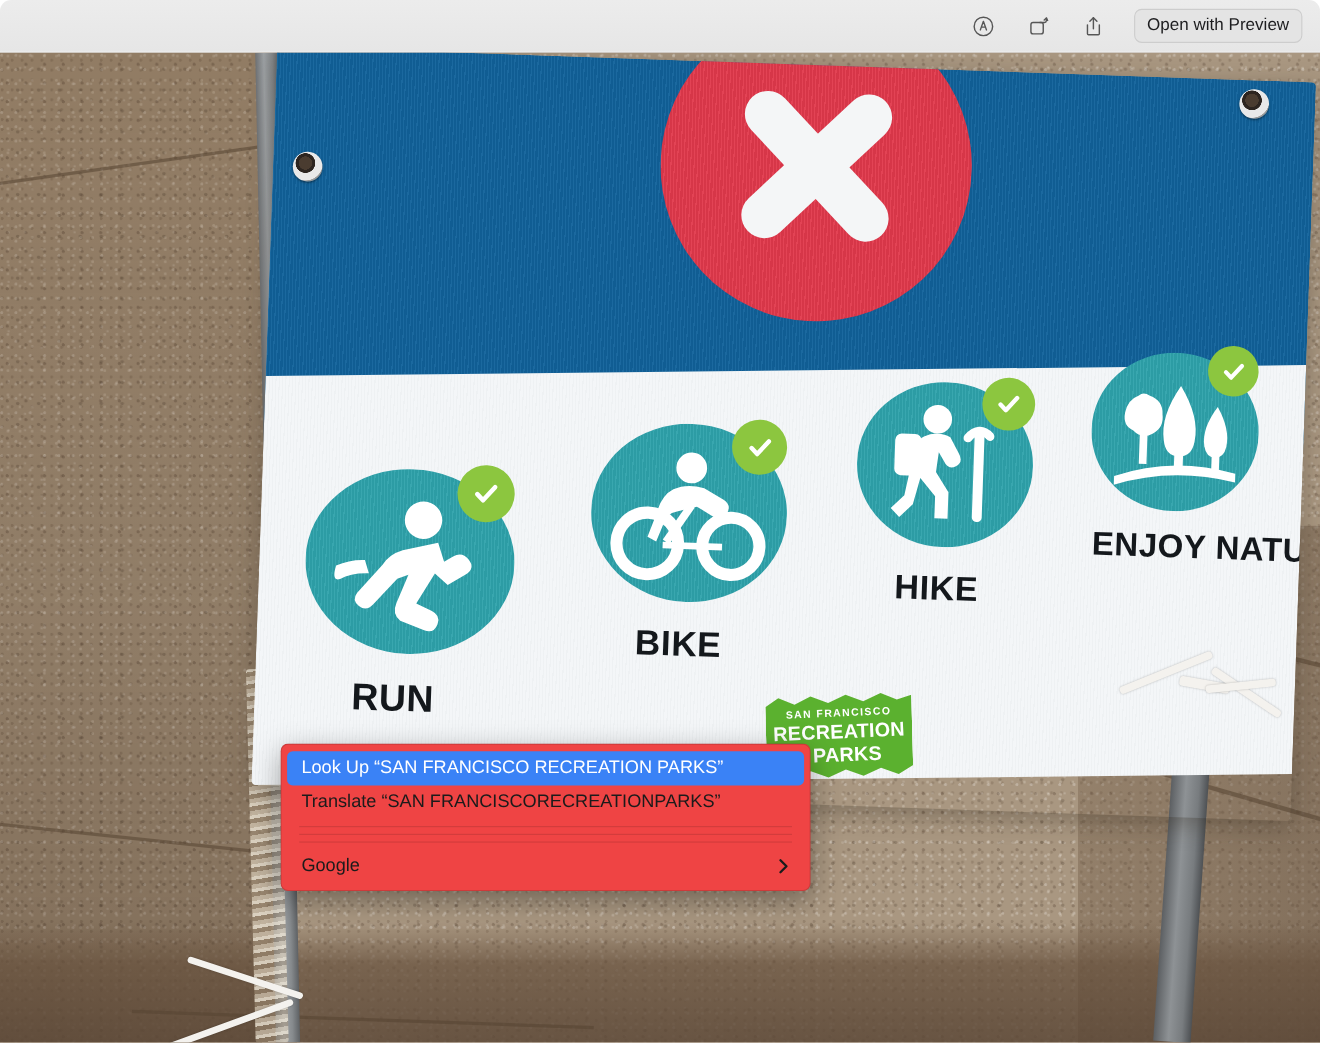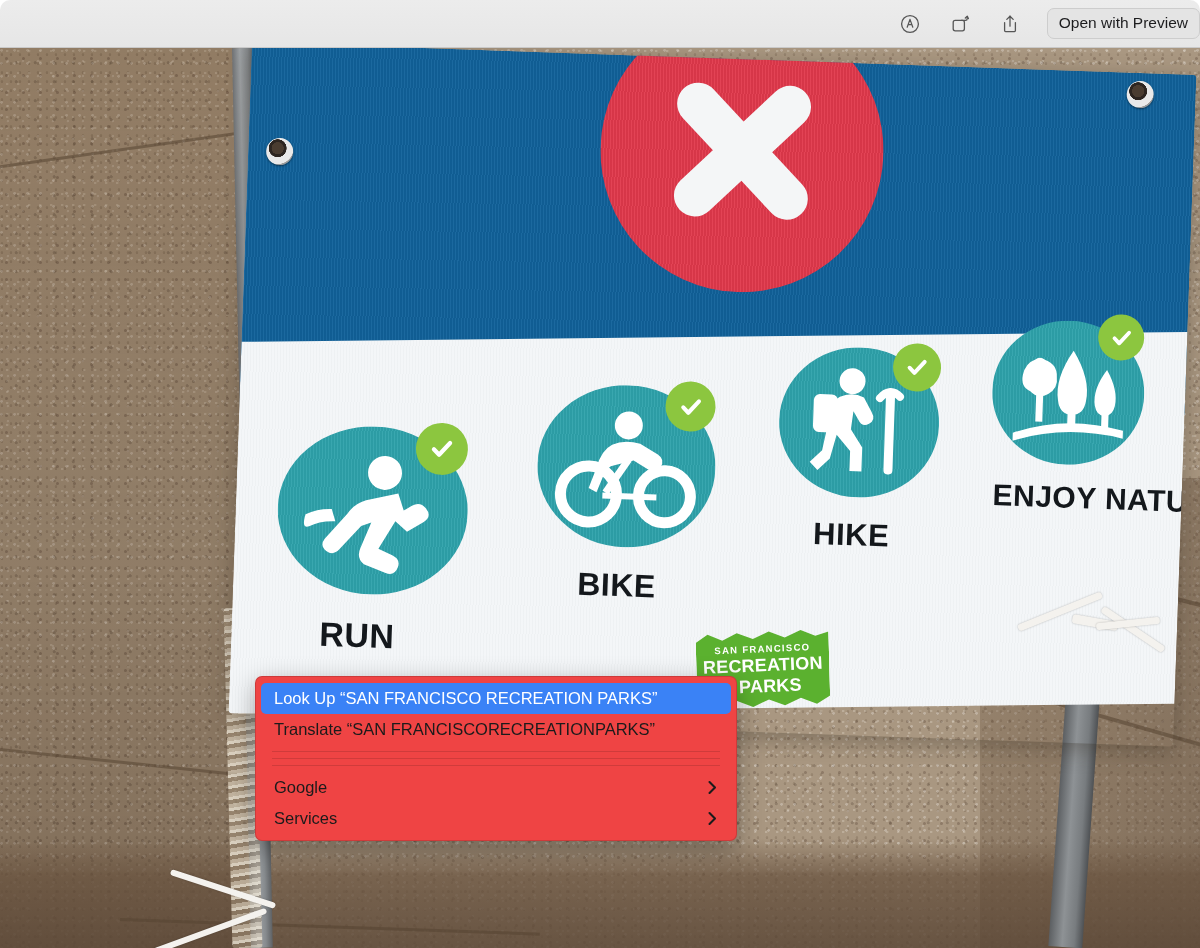"Open with Preview" .tb-right { padding-right: none -> 16px }
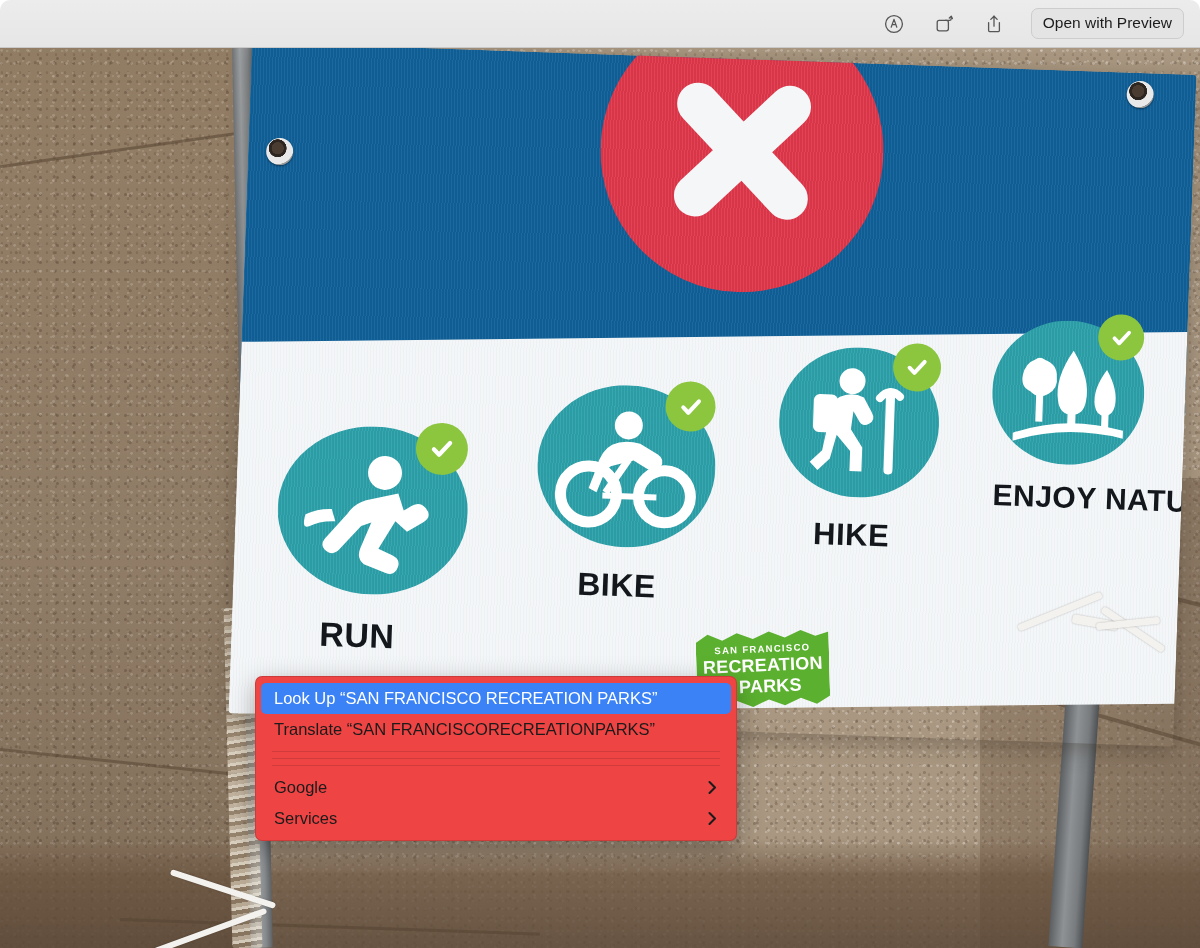"Services" div.menu-item { html: <div> <span>Services</span> <span> <svg> <path></path> </svg> </span> </div> -> none }
